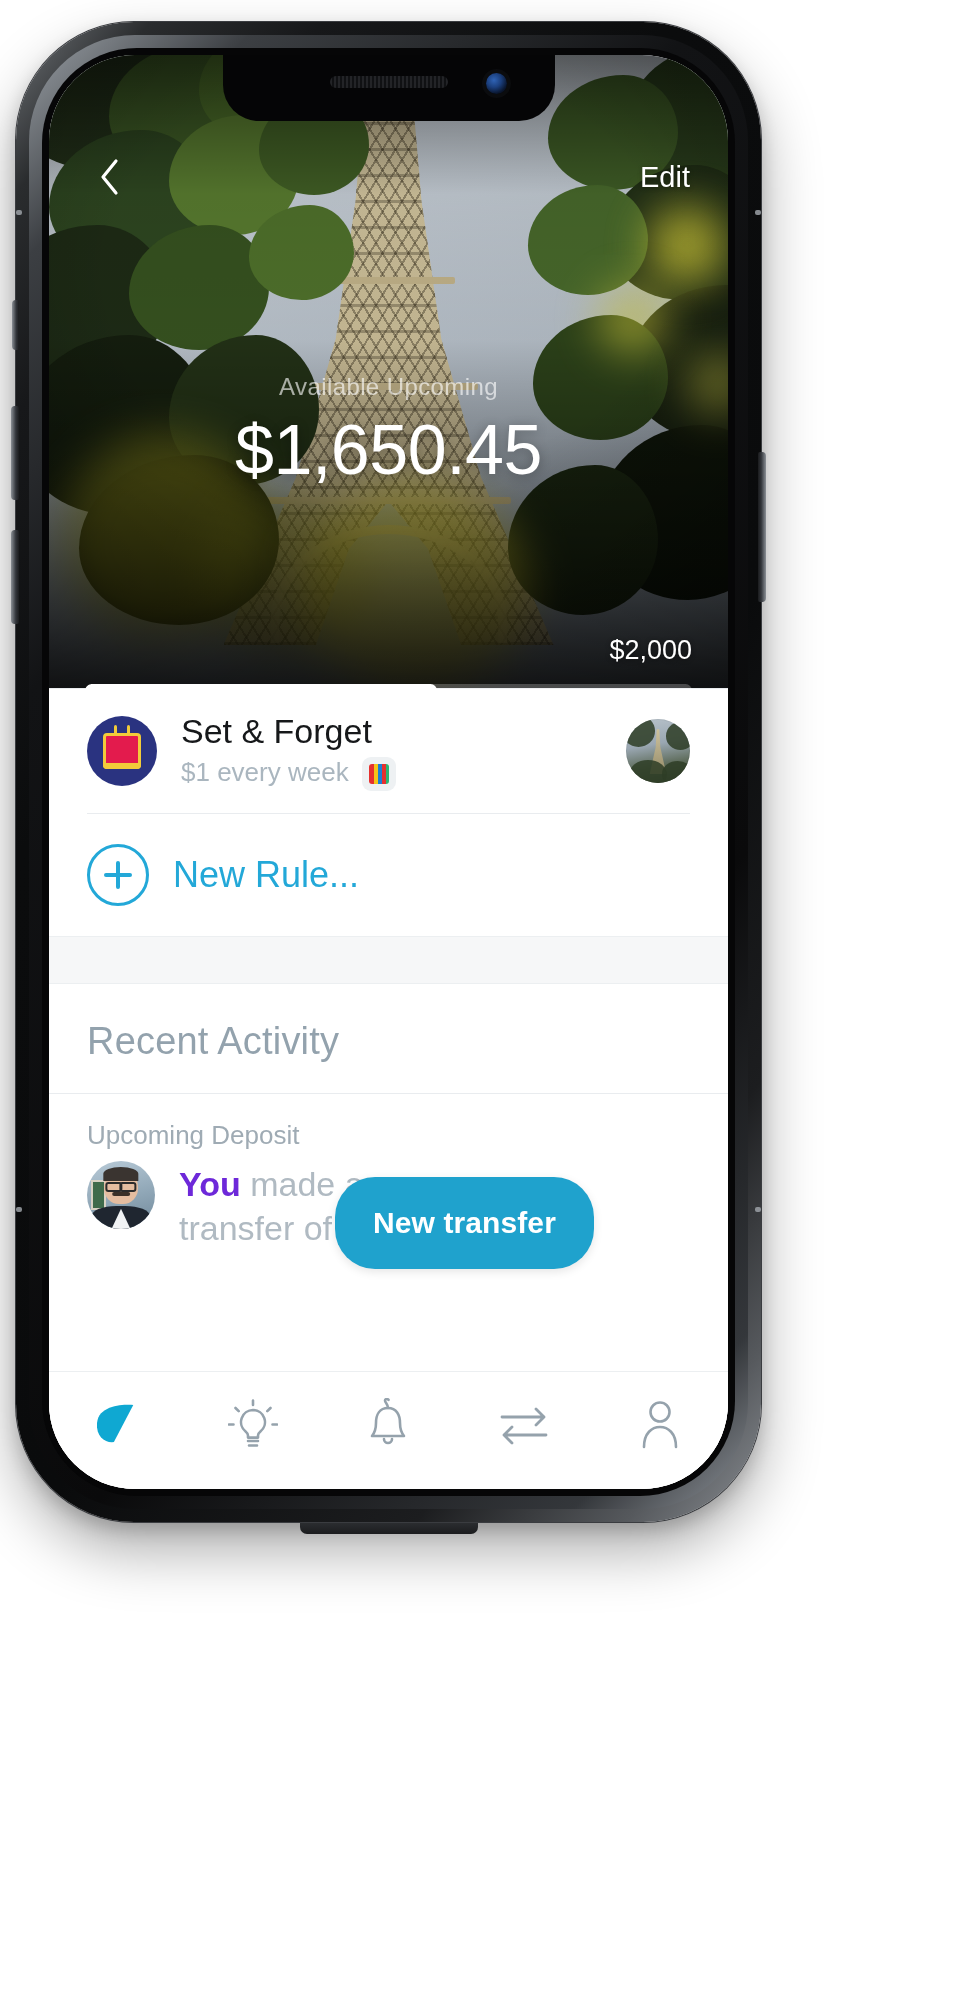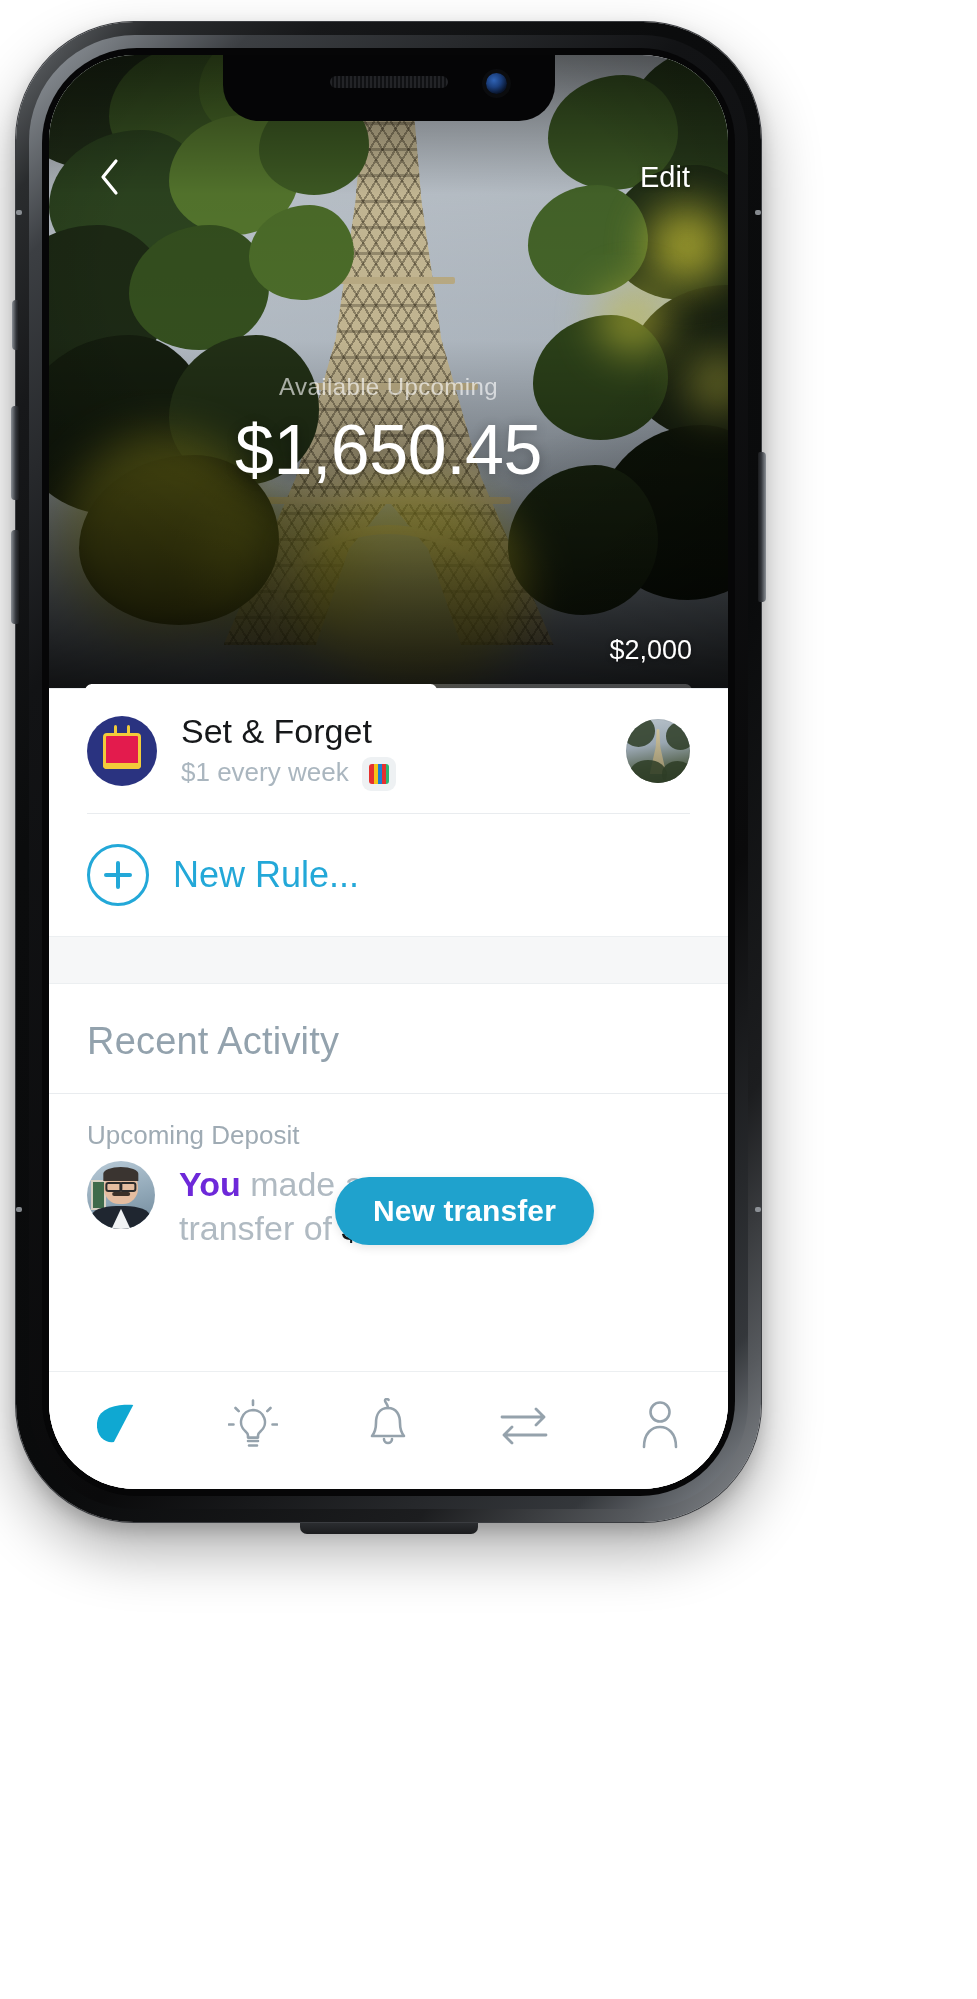"New transfer" .pill-btn { padding: 17px 38px -> 29px 38px }
